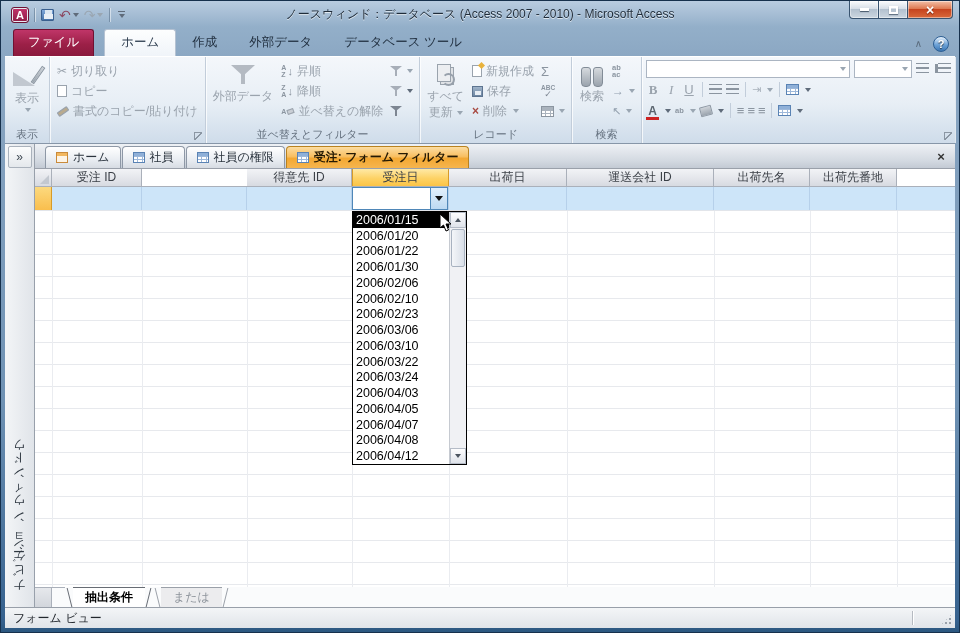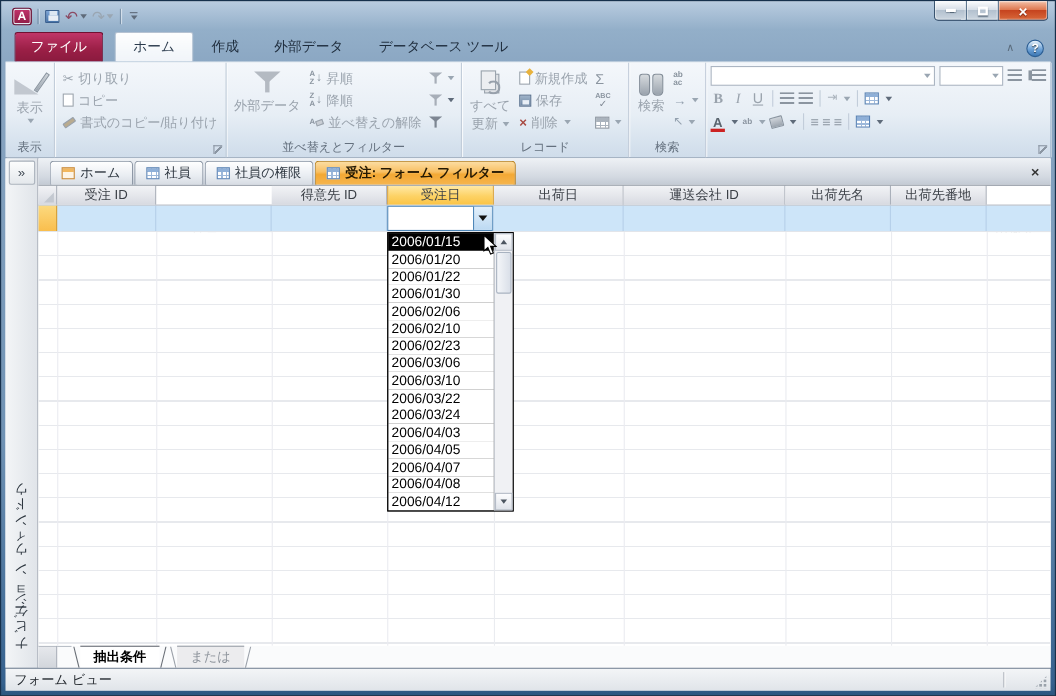"ノースウィンド：データベース (Access 2007 - 2010)" div.title-text { html: none -> <div>ノースウィンド：データベース (Access 2007 - 2010) - Microsoft Access</div> }
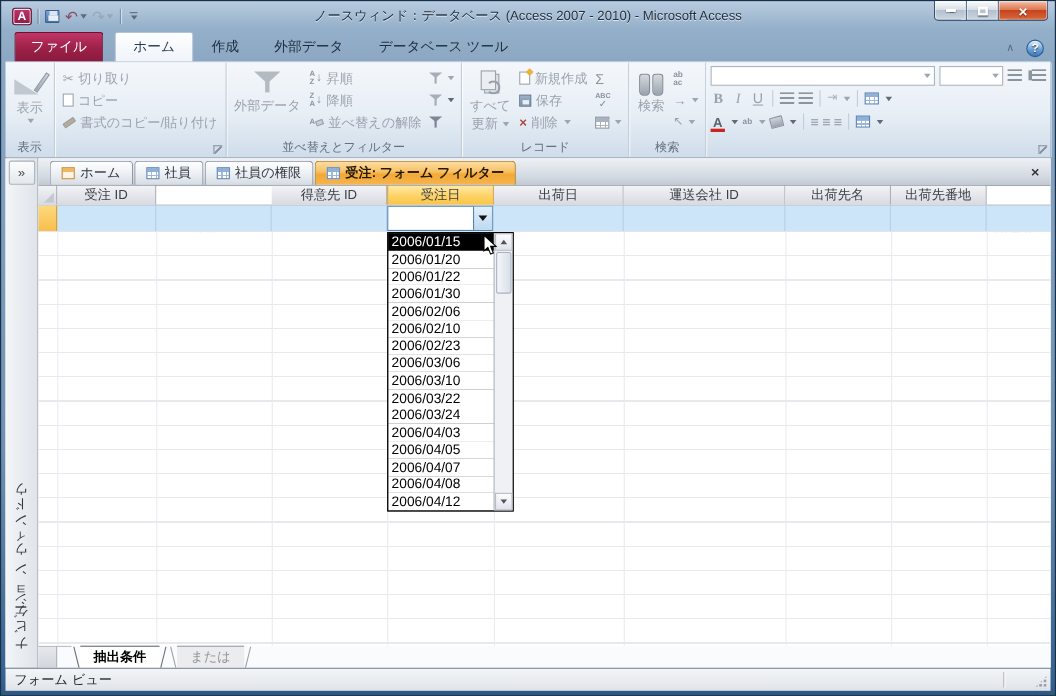"2006/01/15" .date-dropdown { background: #404040 -> #14b8a6 }
